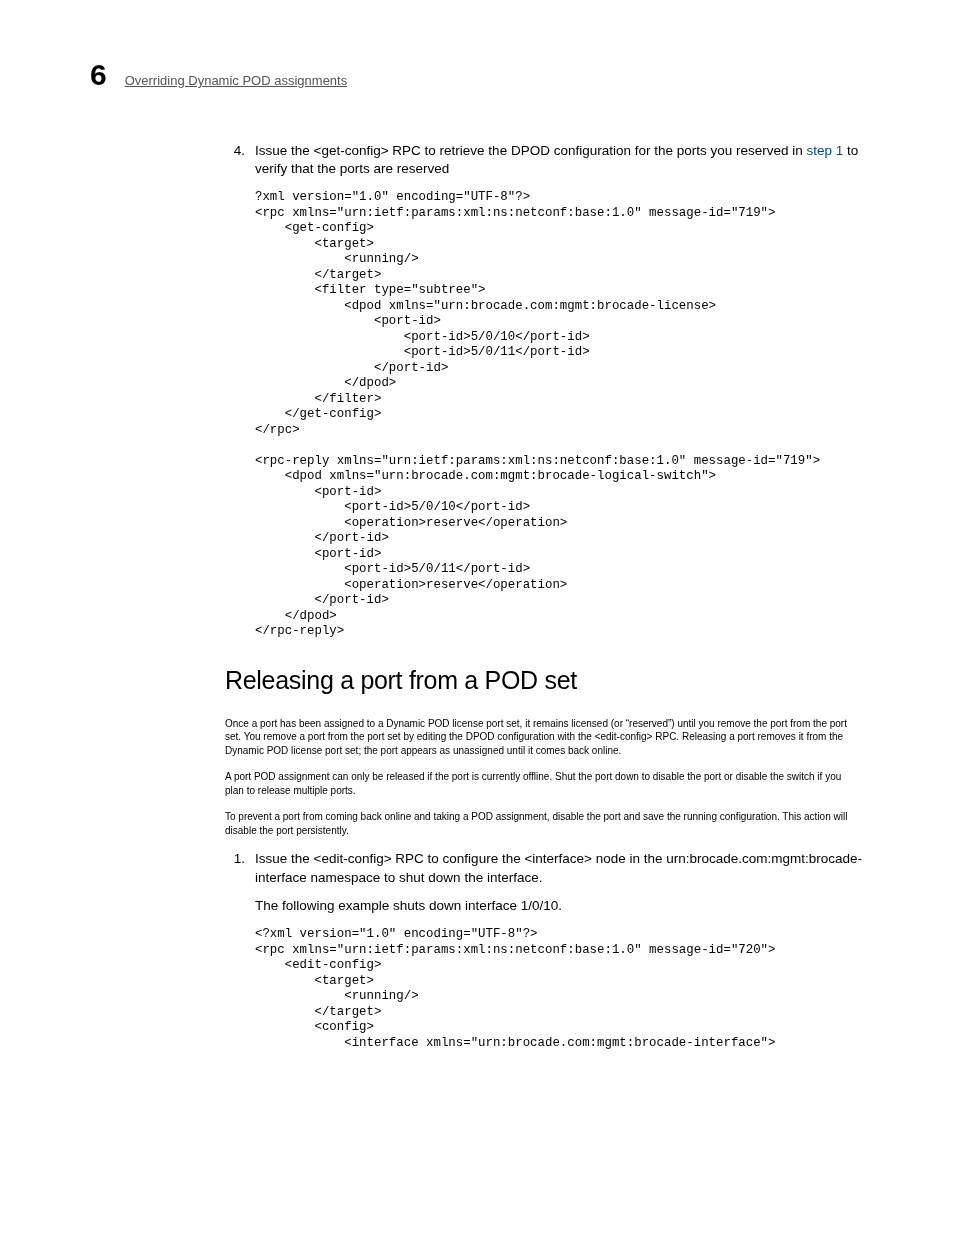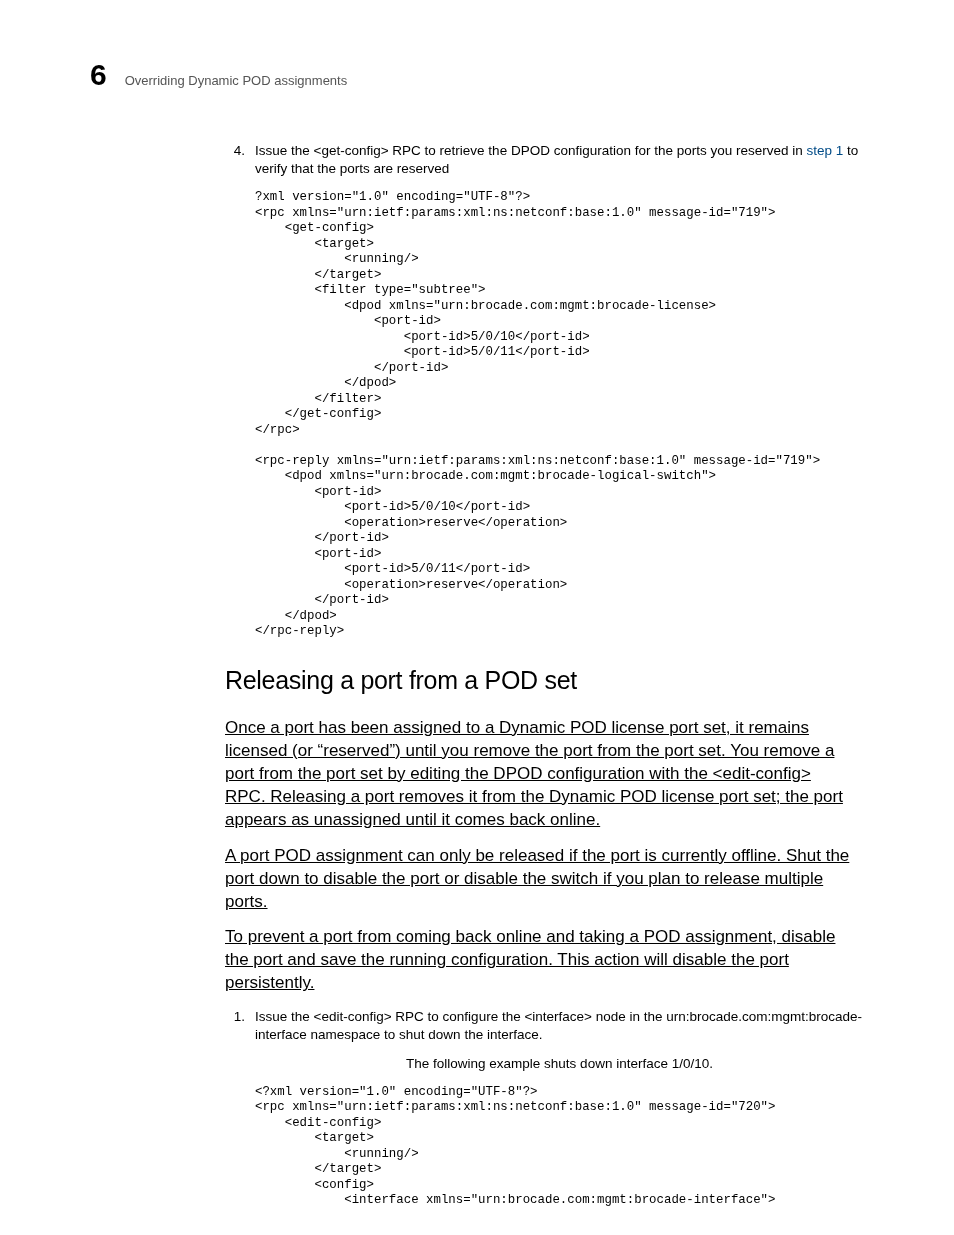"Overriding Dynamic POD assignments" .running-head { text-decoration: none -> underline }
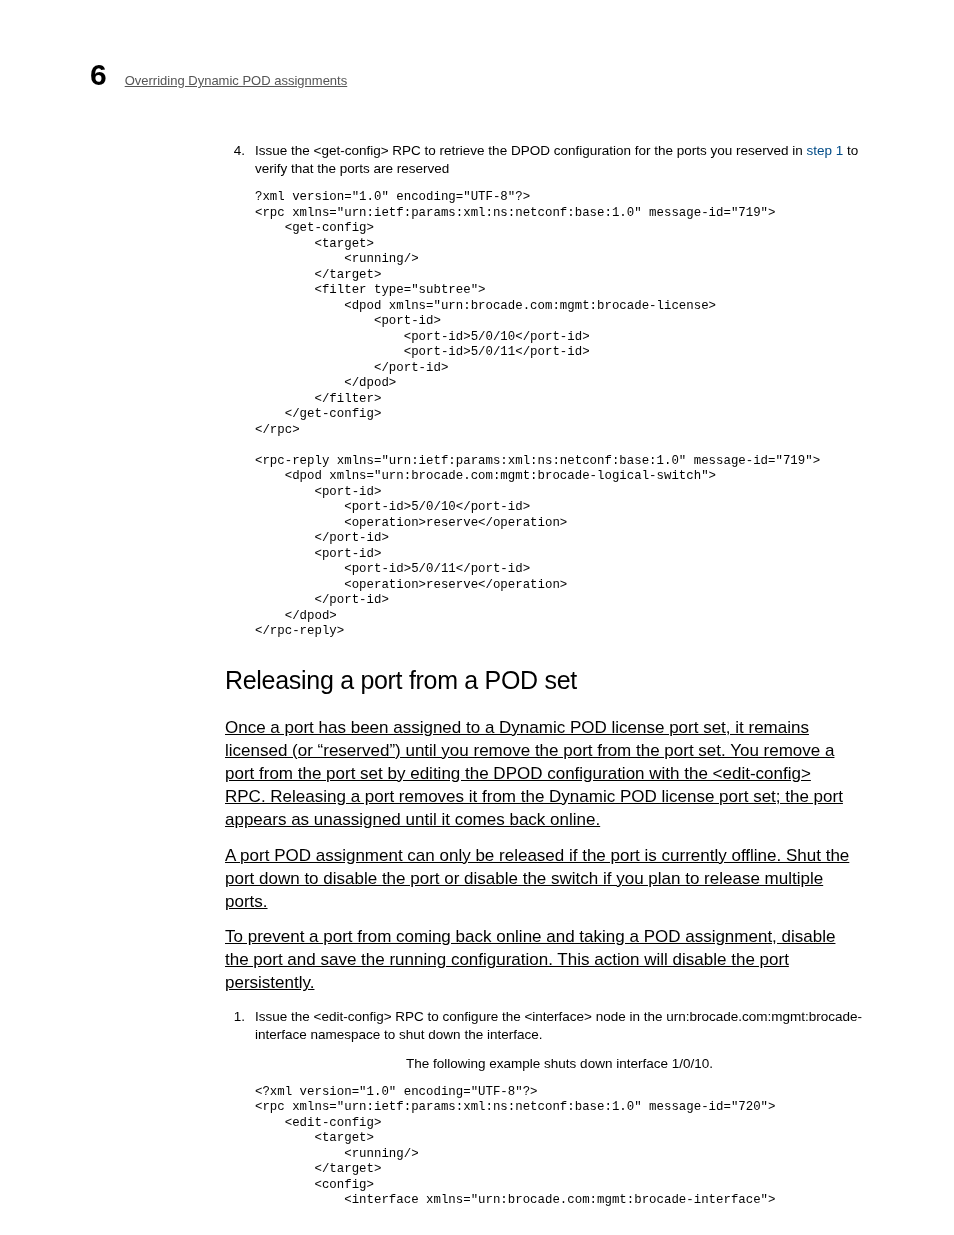"Once a port has been" .para { font-size: 17px -> 10px; text-decoration: underline -> none }
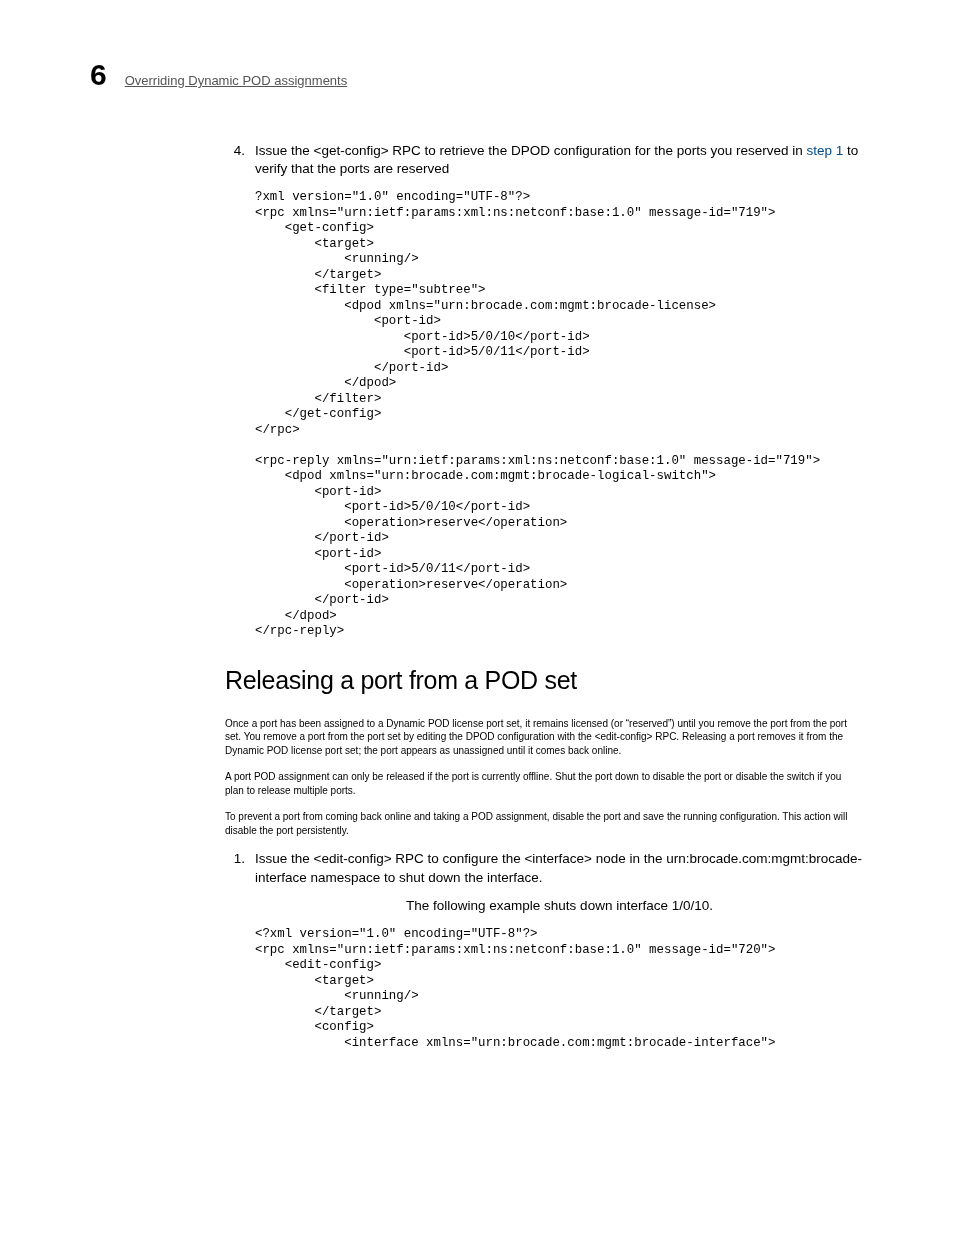"The following example shuts down" .step-sub { text-align: center -> none }
